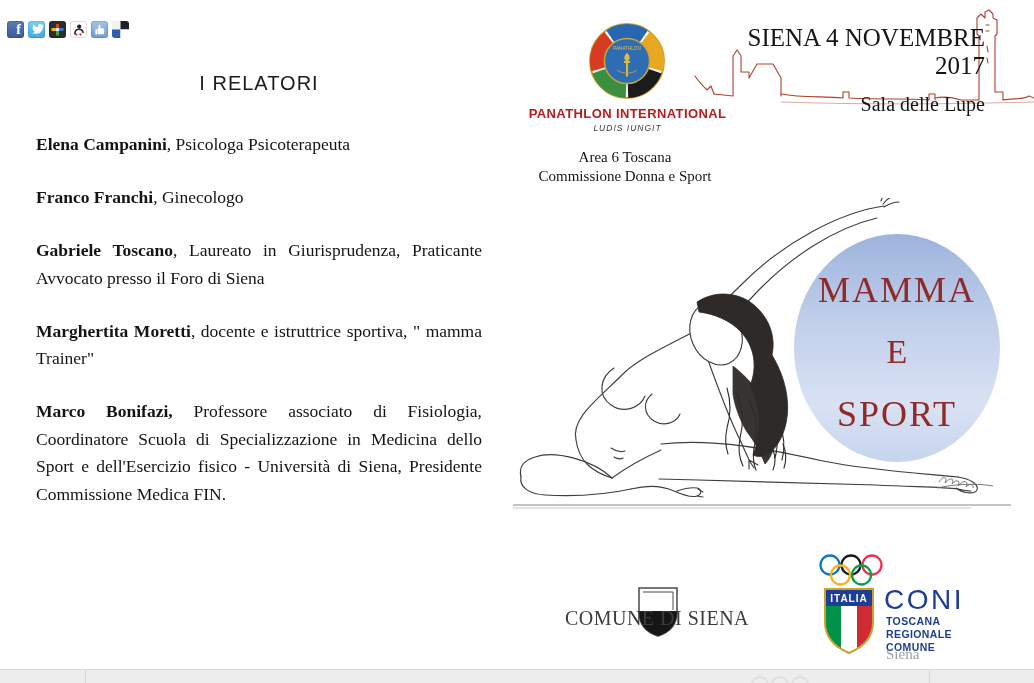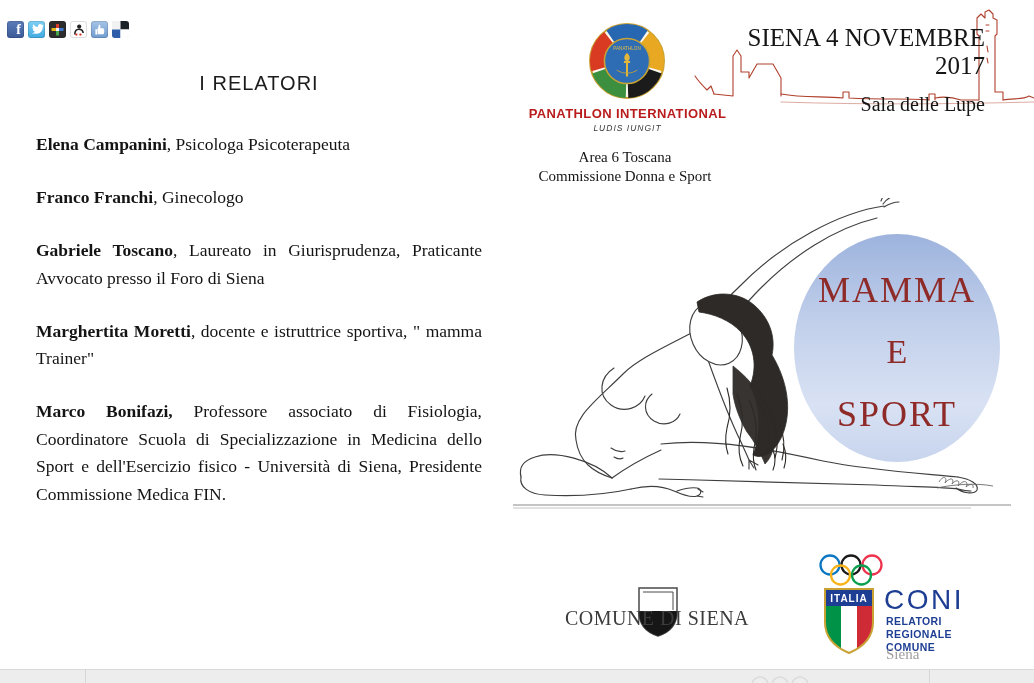"RELATORI" div { text: RELATORI -> TOSCANA }
